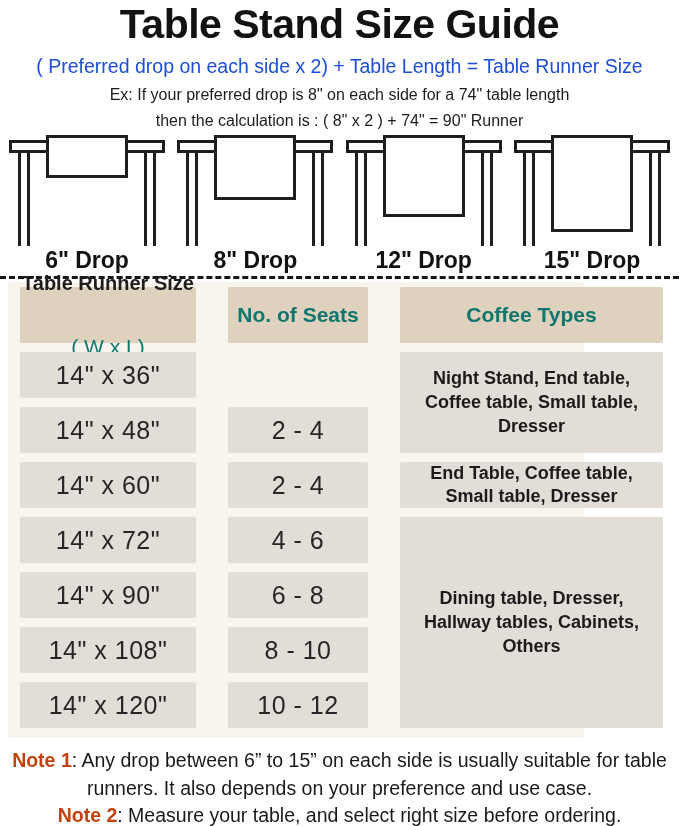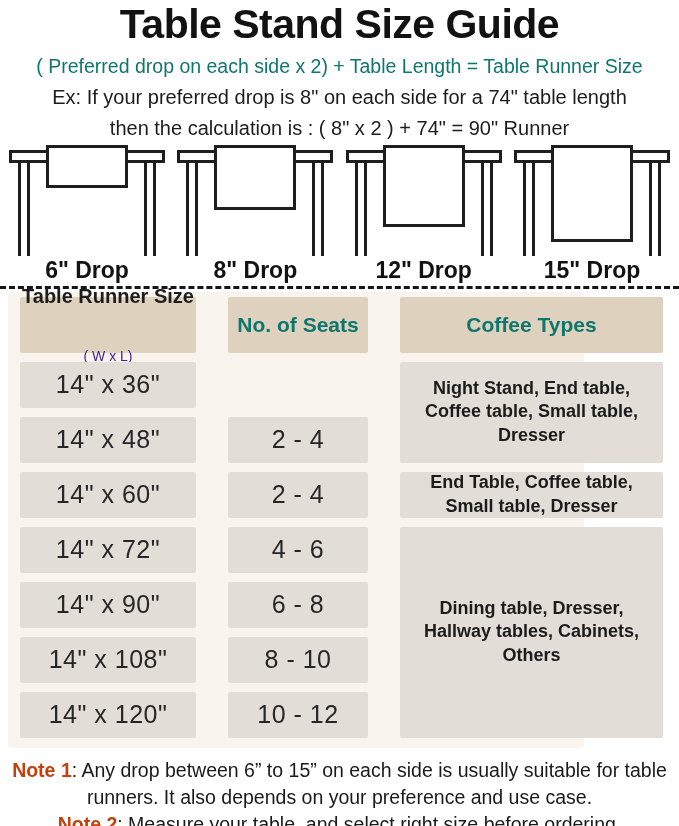"( Preferred drop on each" .formula { color: #0f766e -> #1d4ed8 }
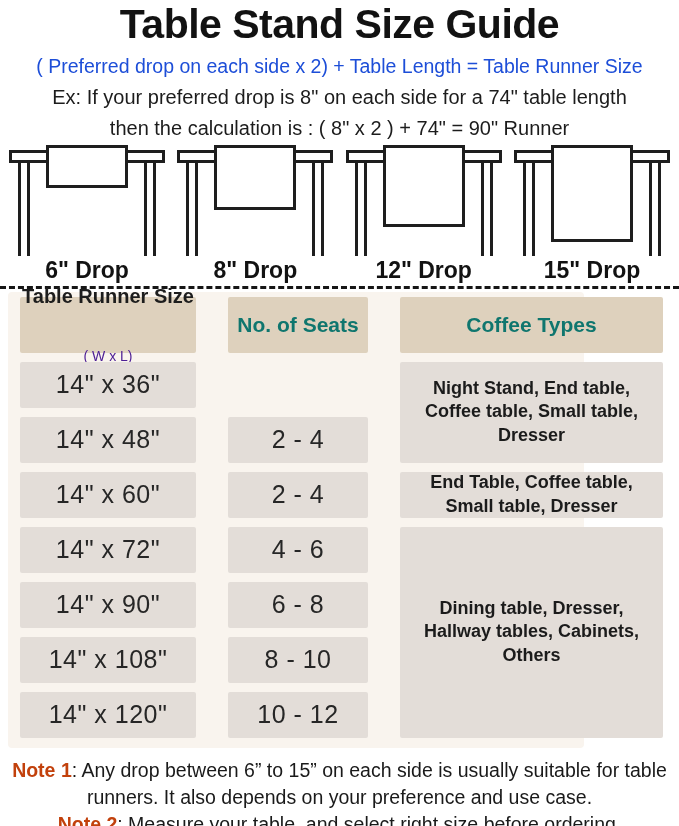"Ex: If your preferred drop" .ex-line { font-size: 20px -> 16px }
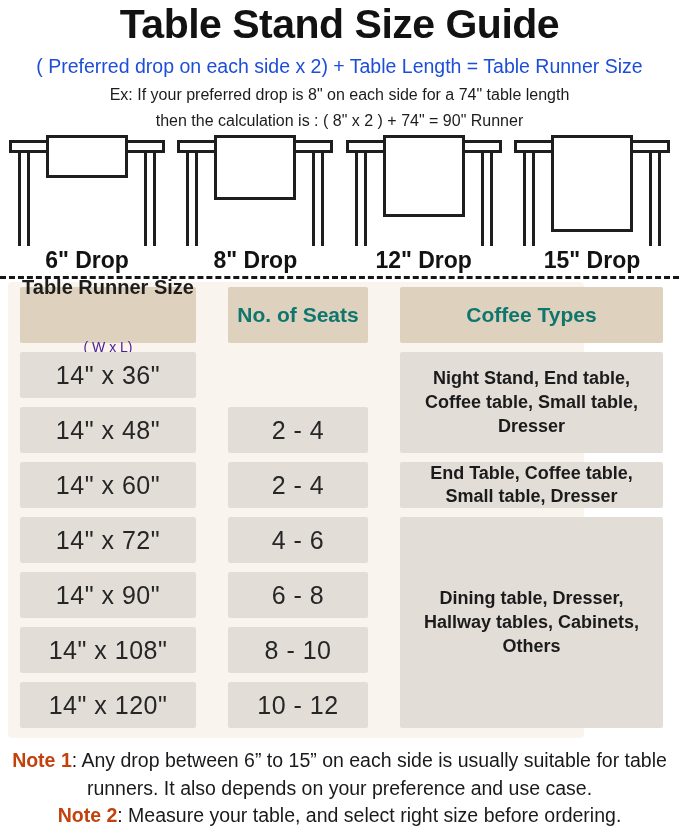"( W x L)" .h-sub { color: #4c1d95 -> #0f766e; font-size: 14px -> 21px }
